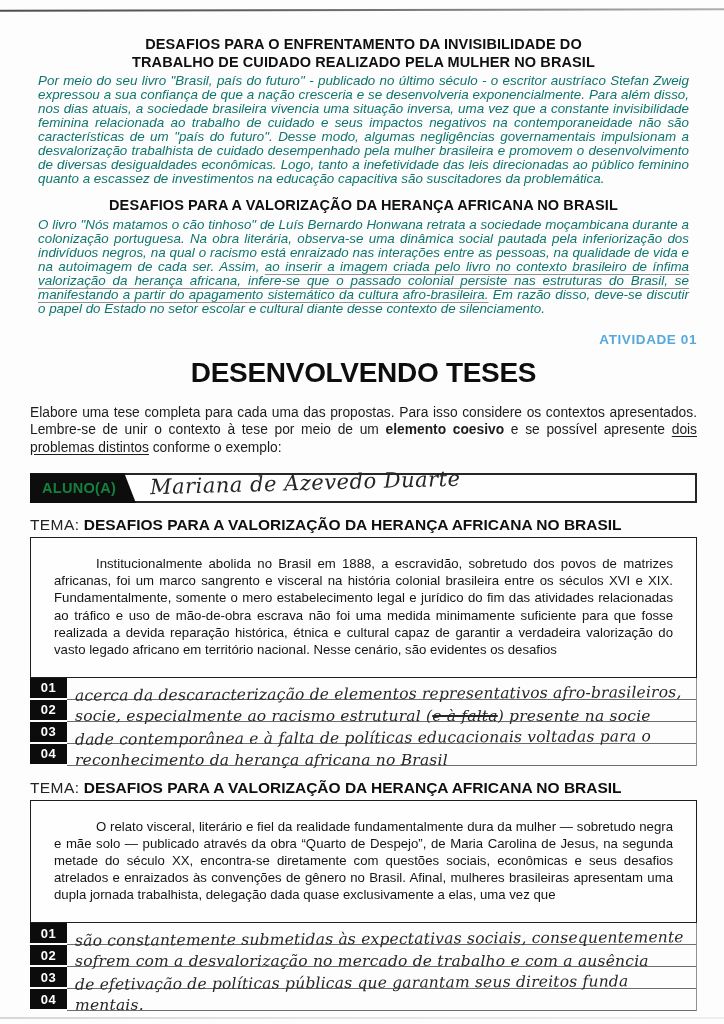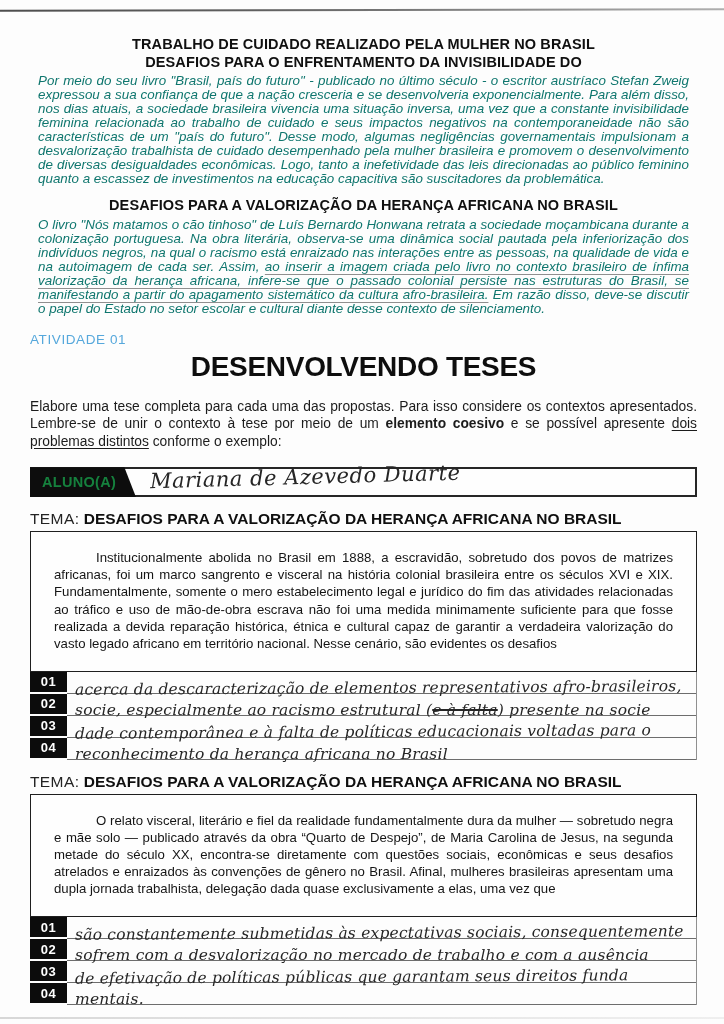"TRABALHO DE CUIDADO REALIZADO PELA" div { order: before "DESAFIOS PARA O ENFRENTAMENTO DA" -> after "DESAFIOS PARA O ENFRENTAMENTO DA" }
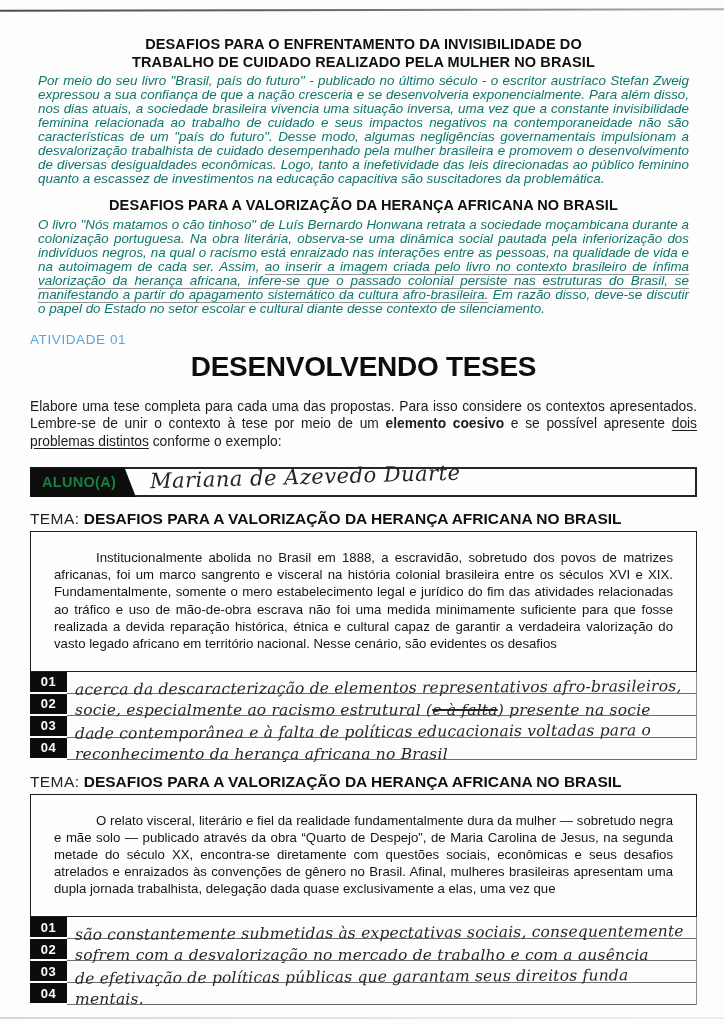"ATIVIDADE 01" .activity-label { font-weight: normal -> bold; text-align: left -> right }
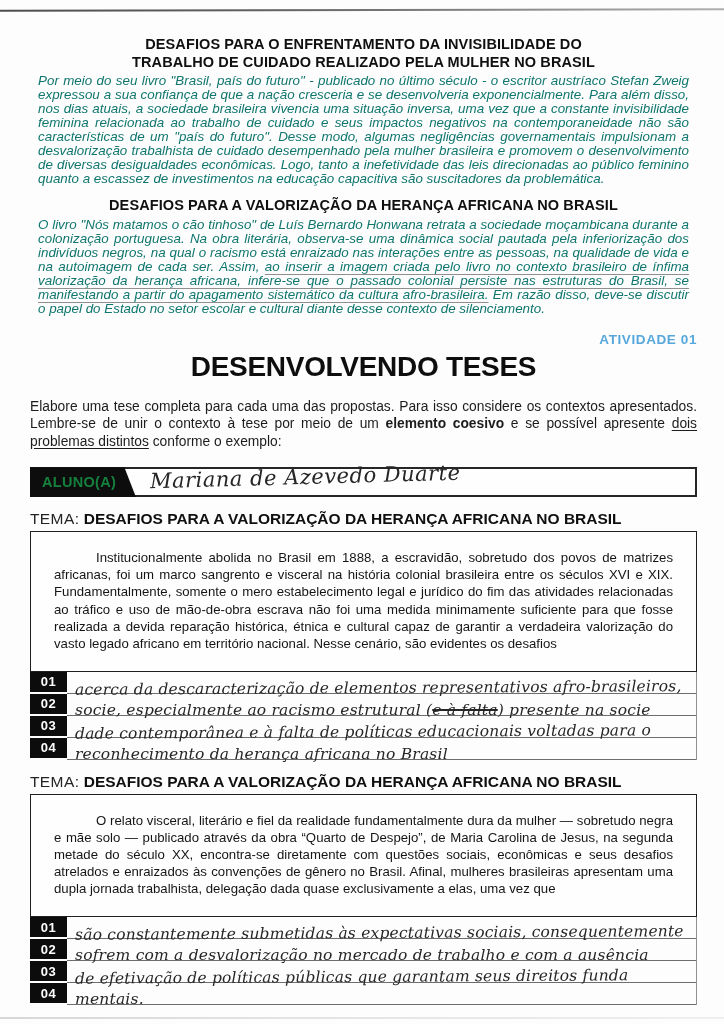"DESENVOLVENDO TESES" .activity-title { margin-top: 4px -> 10px }
